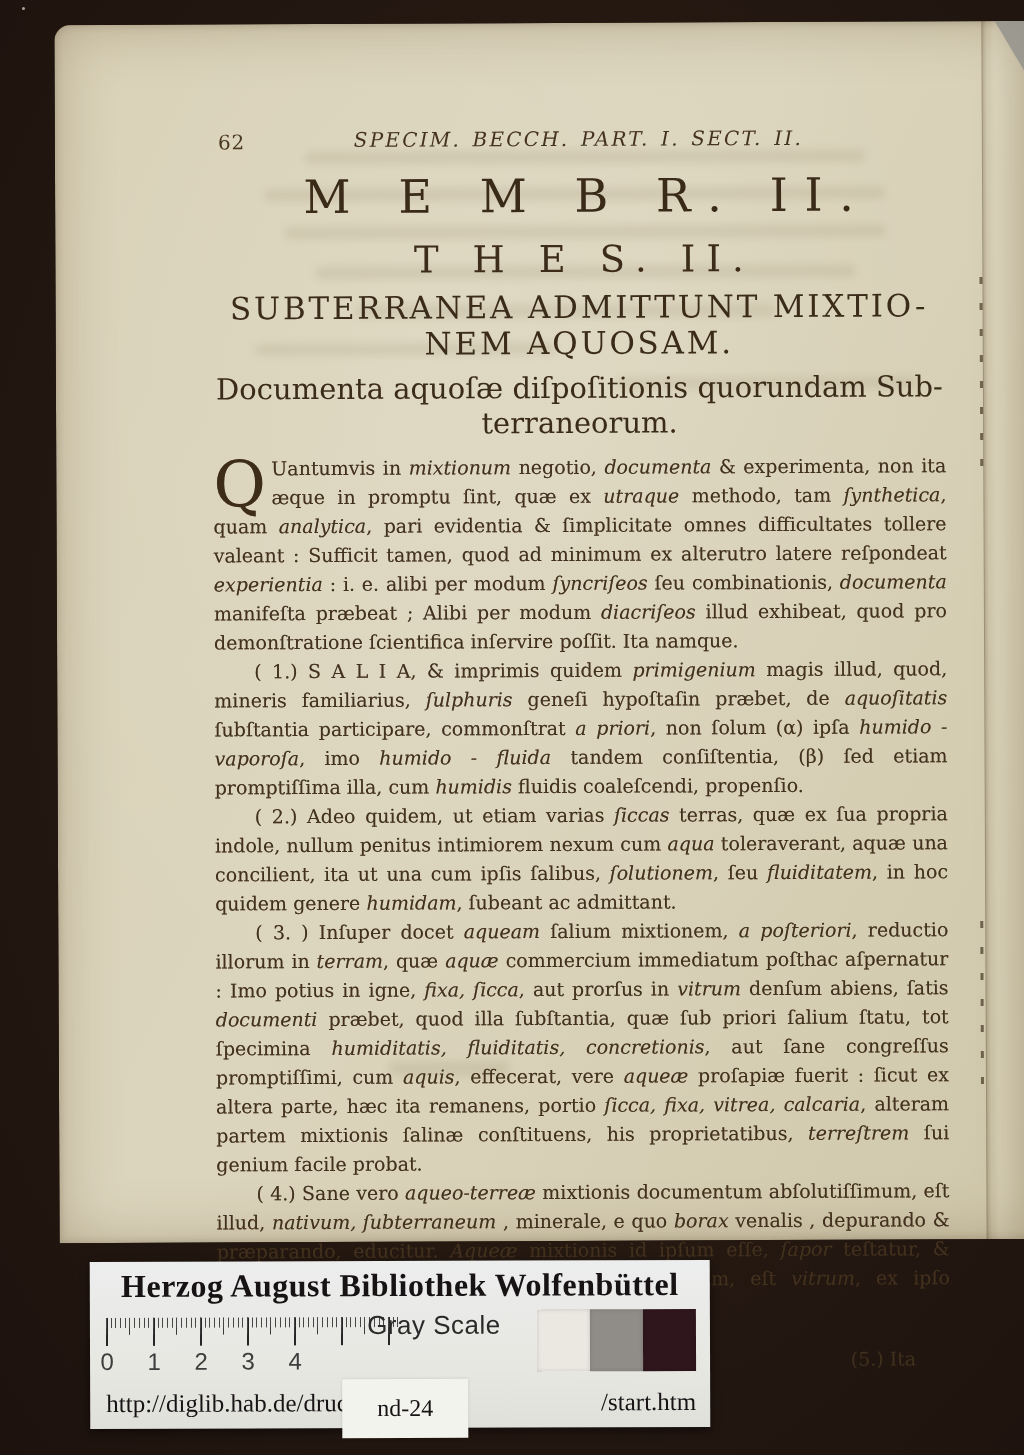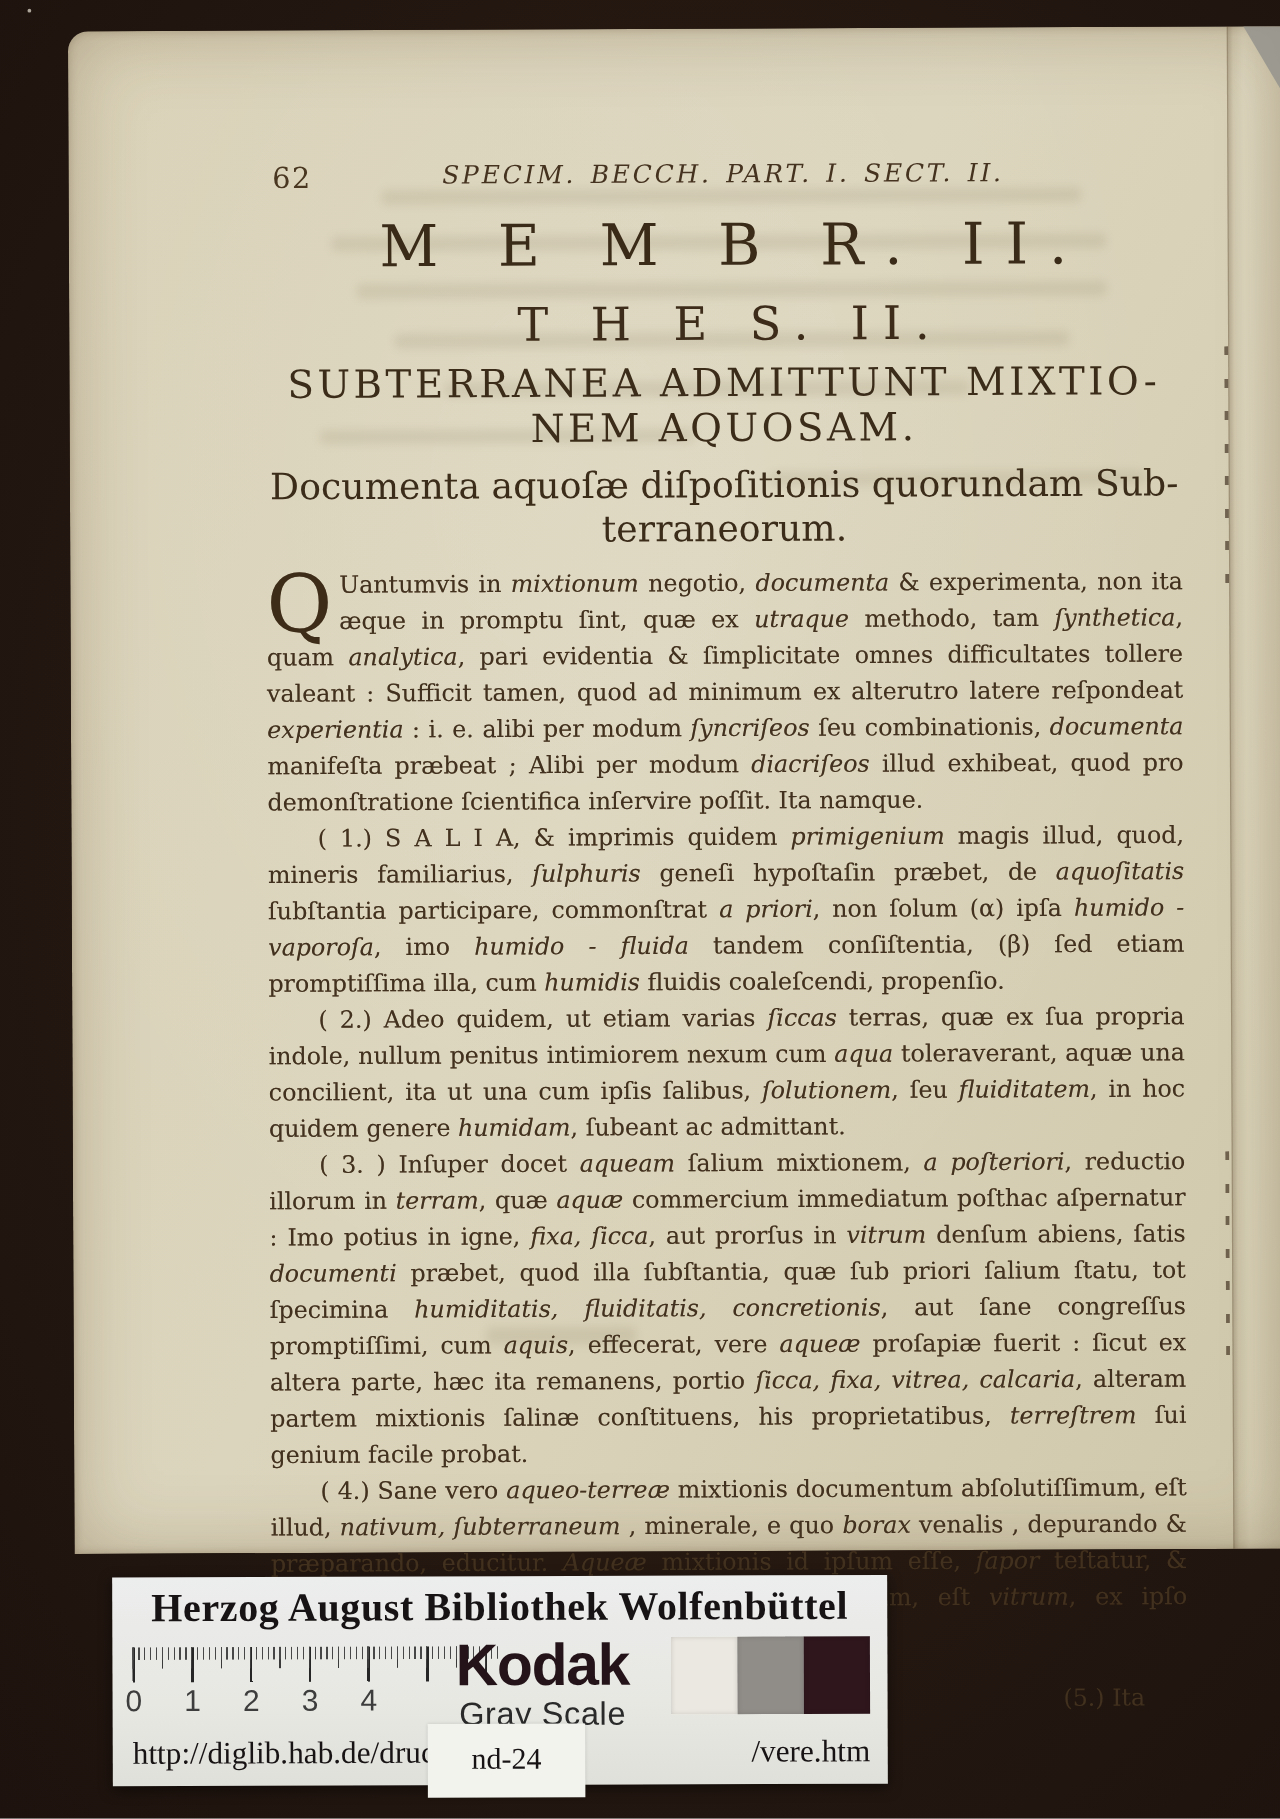"62" .page-number { font-size: 23px -> 20px }
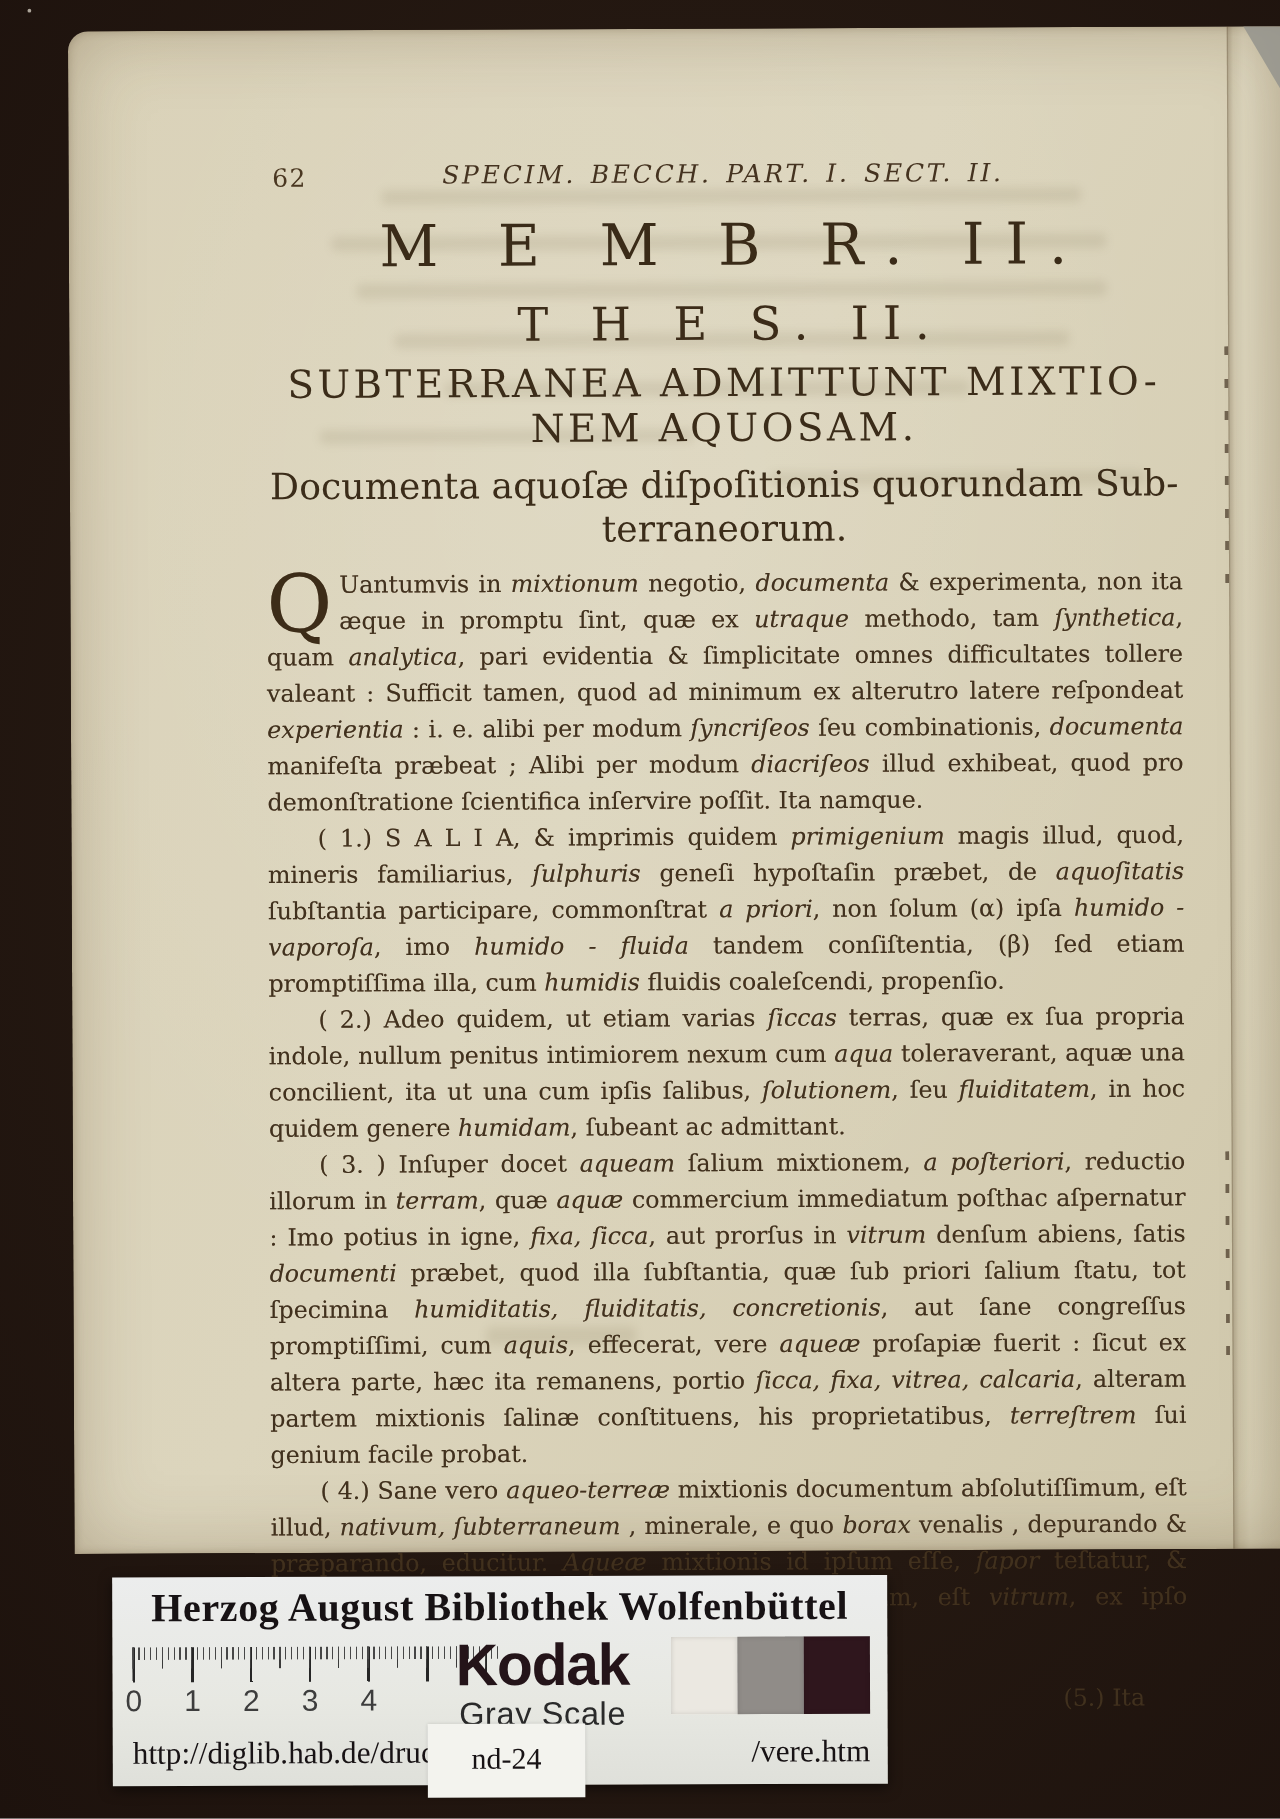"Kodak" div.kodak-brand { html: <div>Kodak</div> -> none }
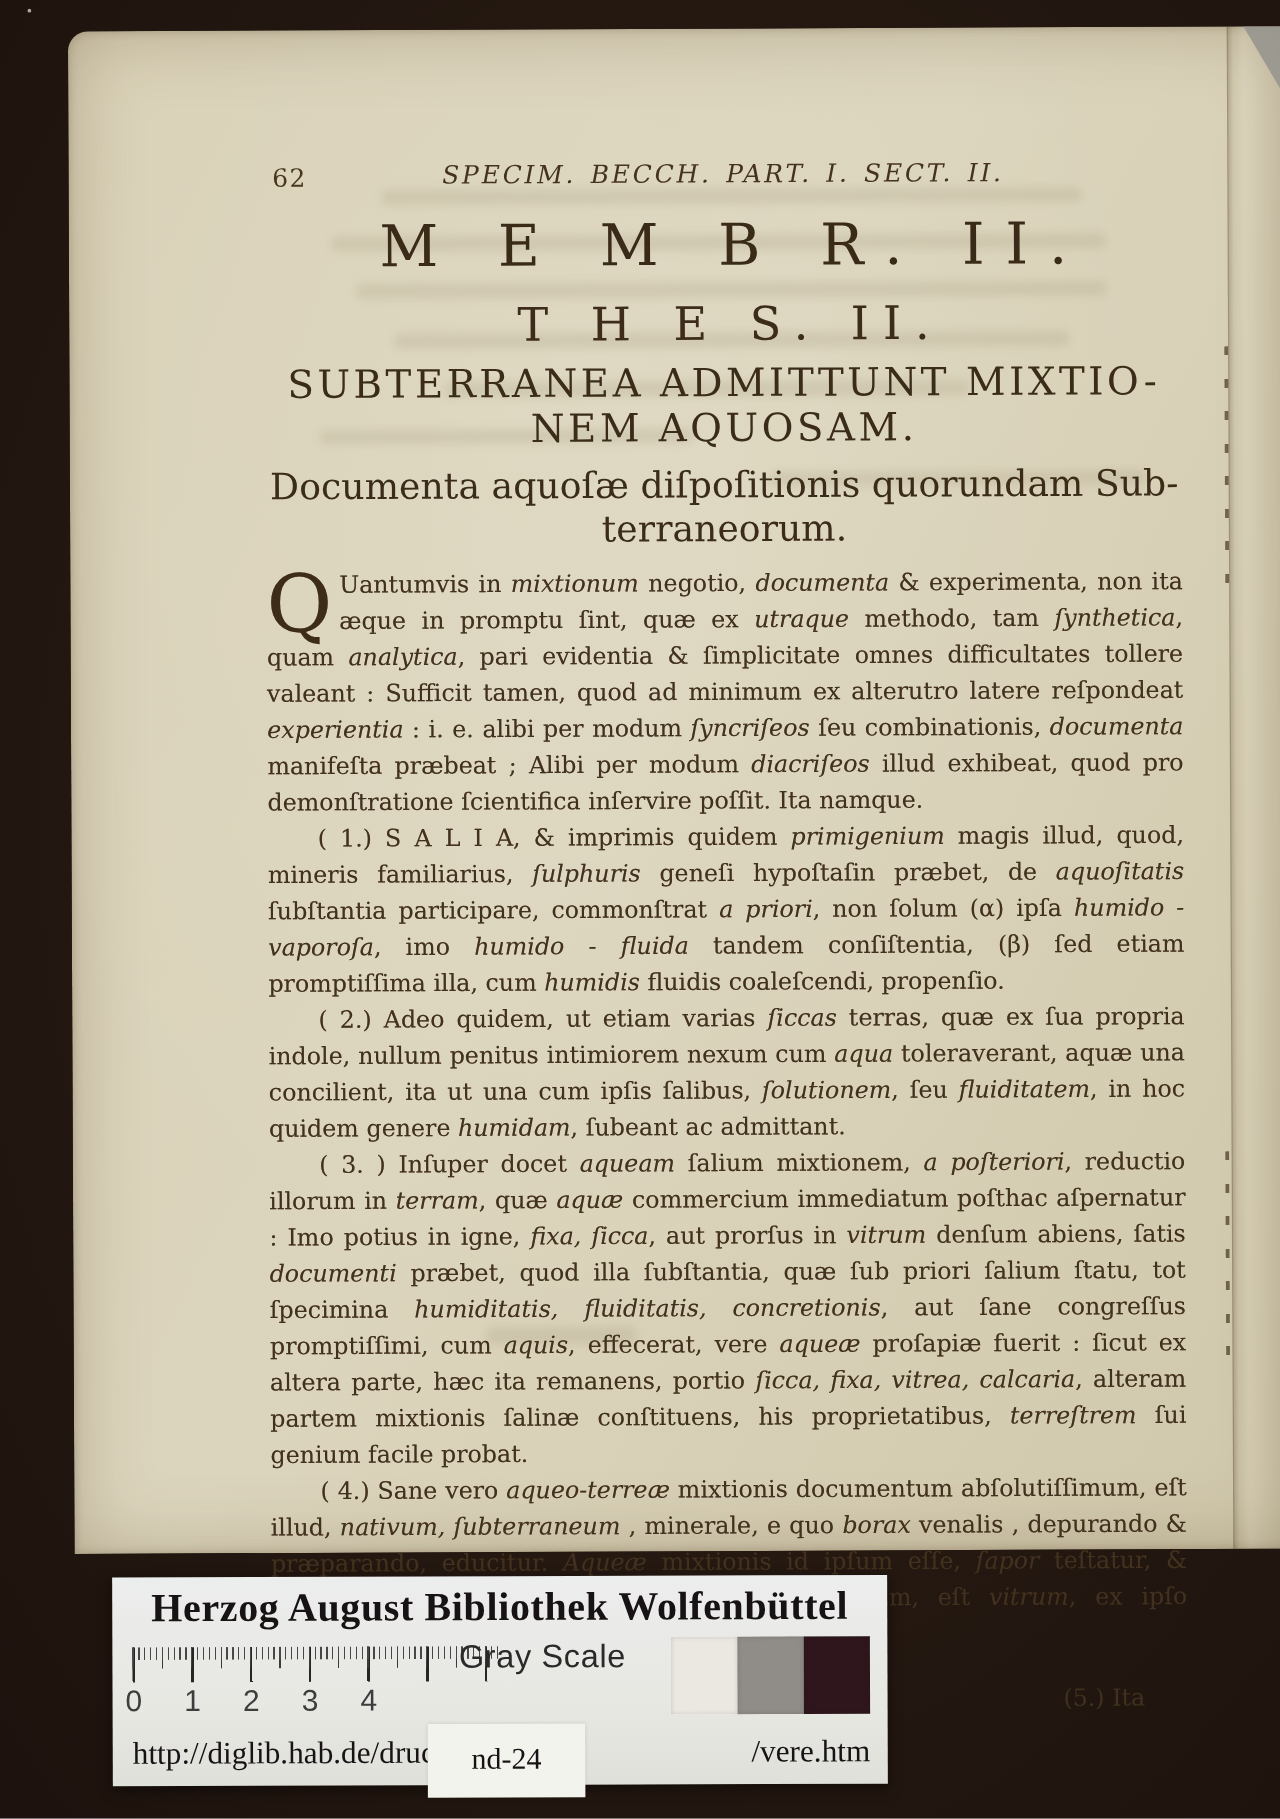"/vere.htm" div.url-right { text: /vere.htm -> /start.htm }
